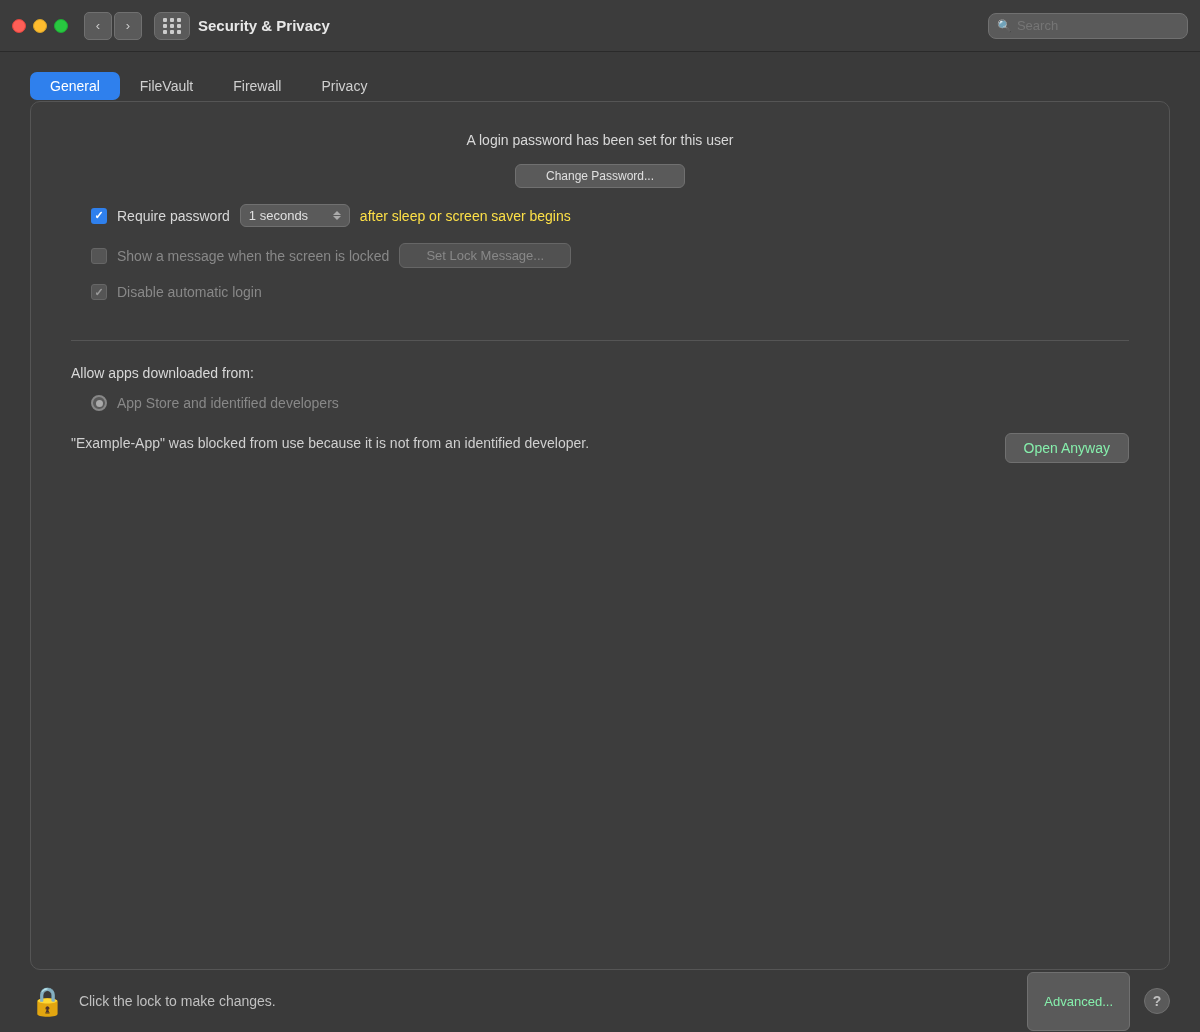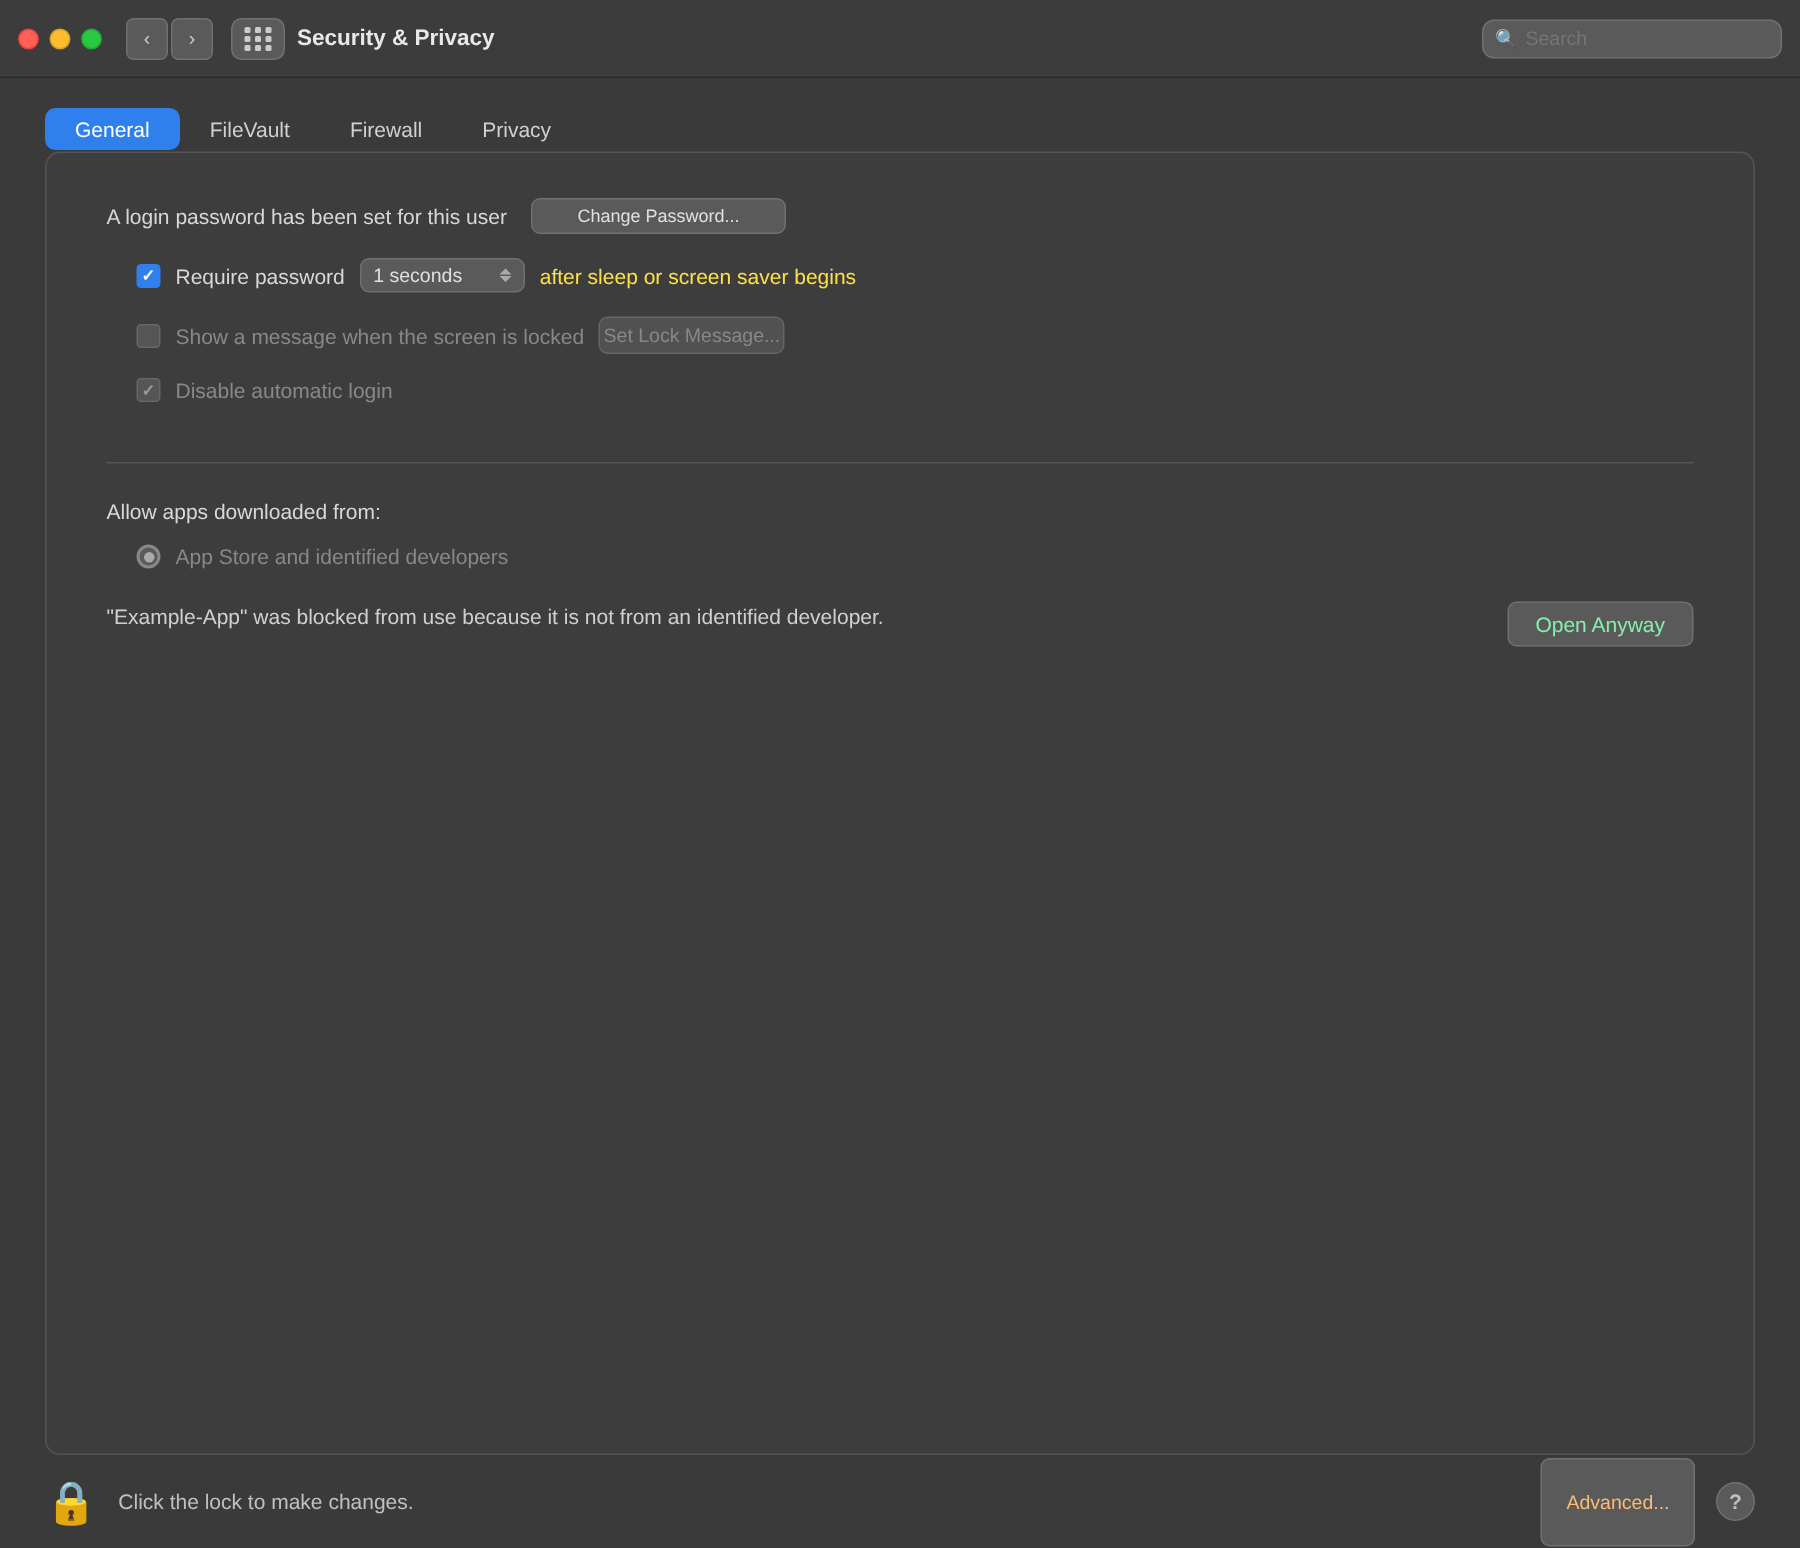"A login password has been" .password-row { flex-direction: none -> column }
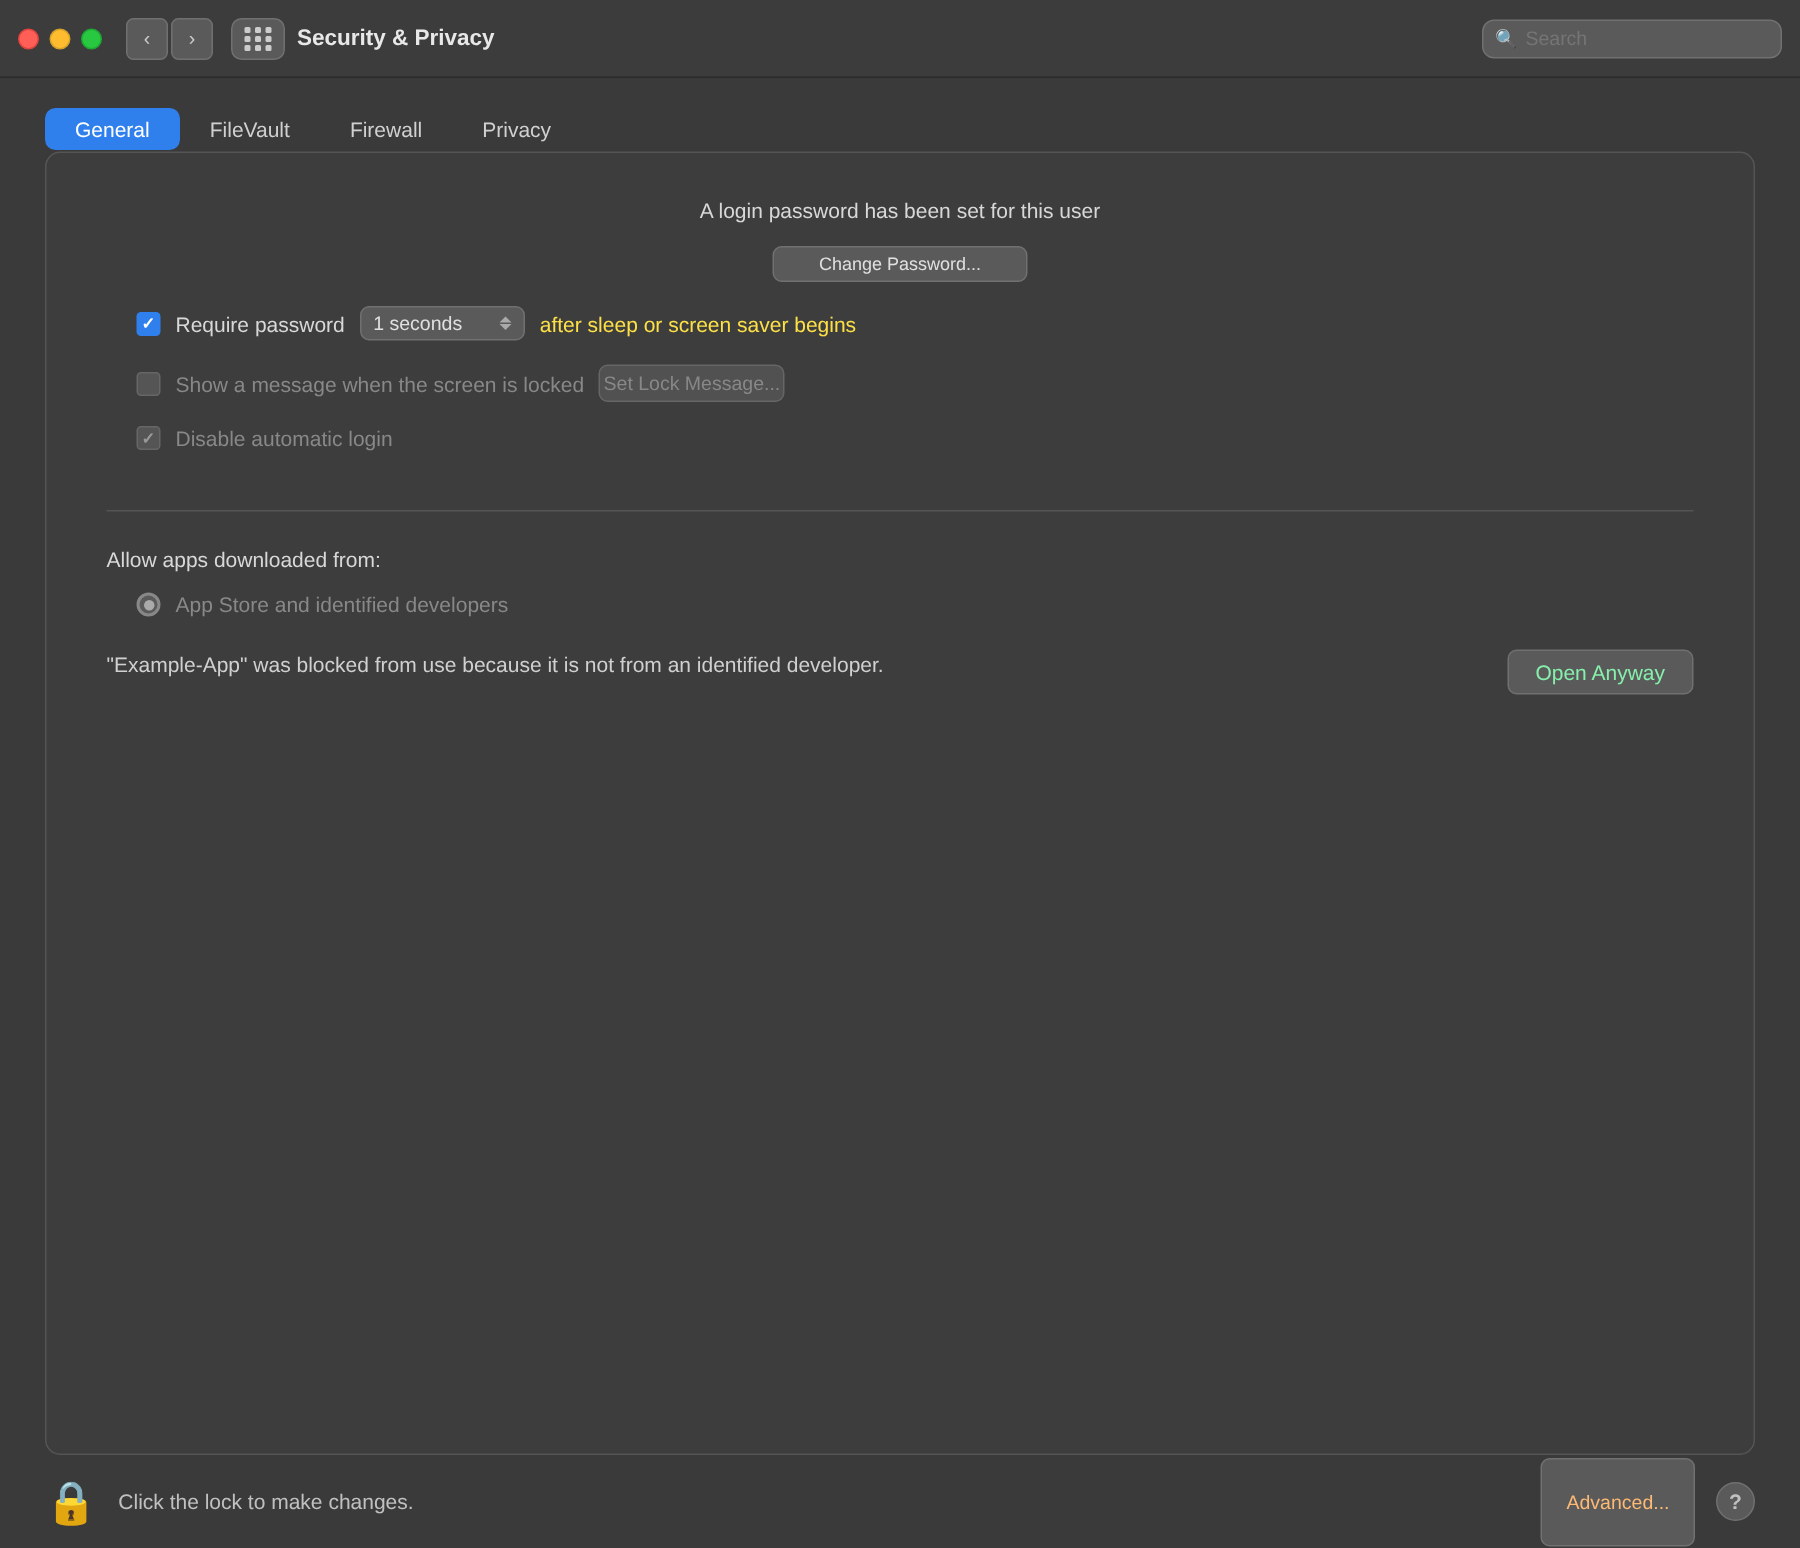"Set Lock Message..." .set-lock-btn { padding: 4px 2px -> 4px 26px }
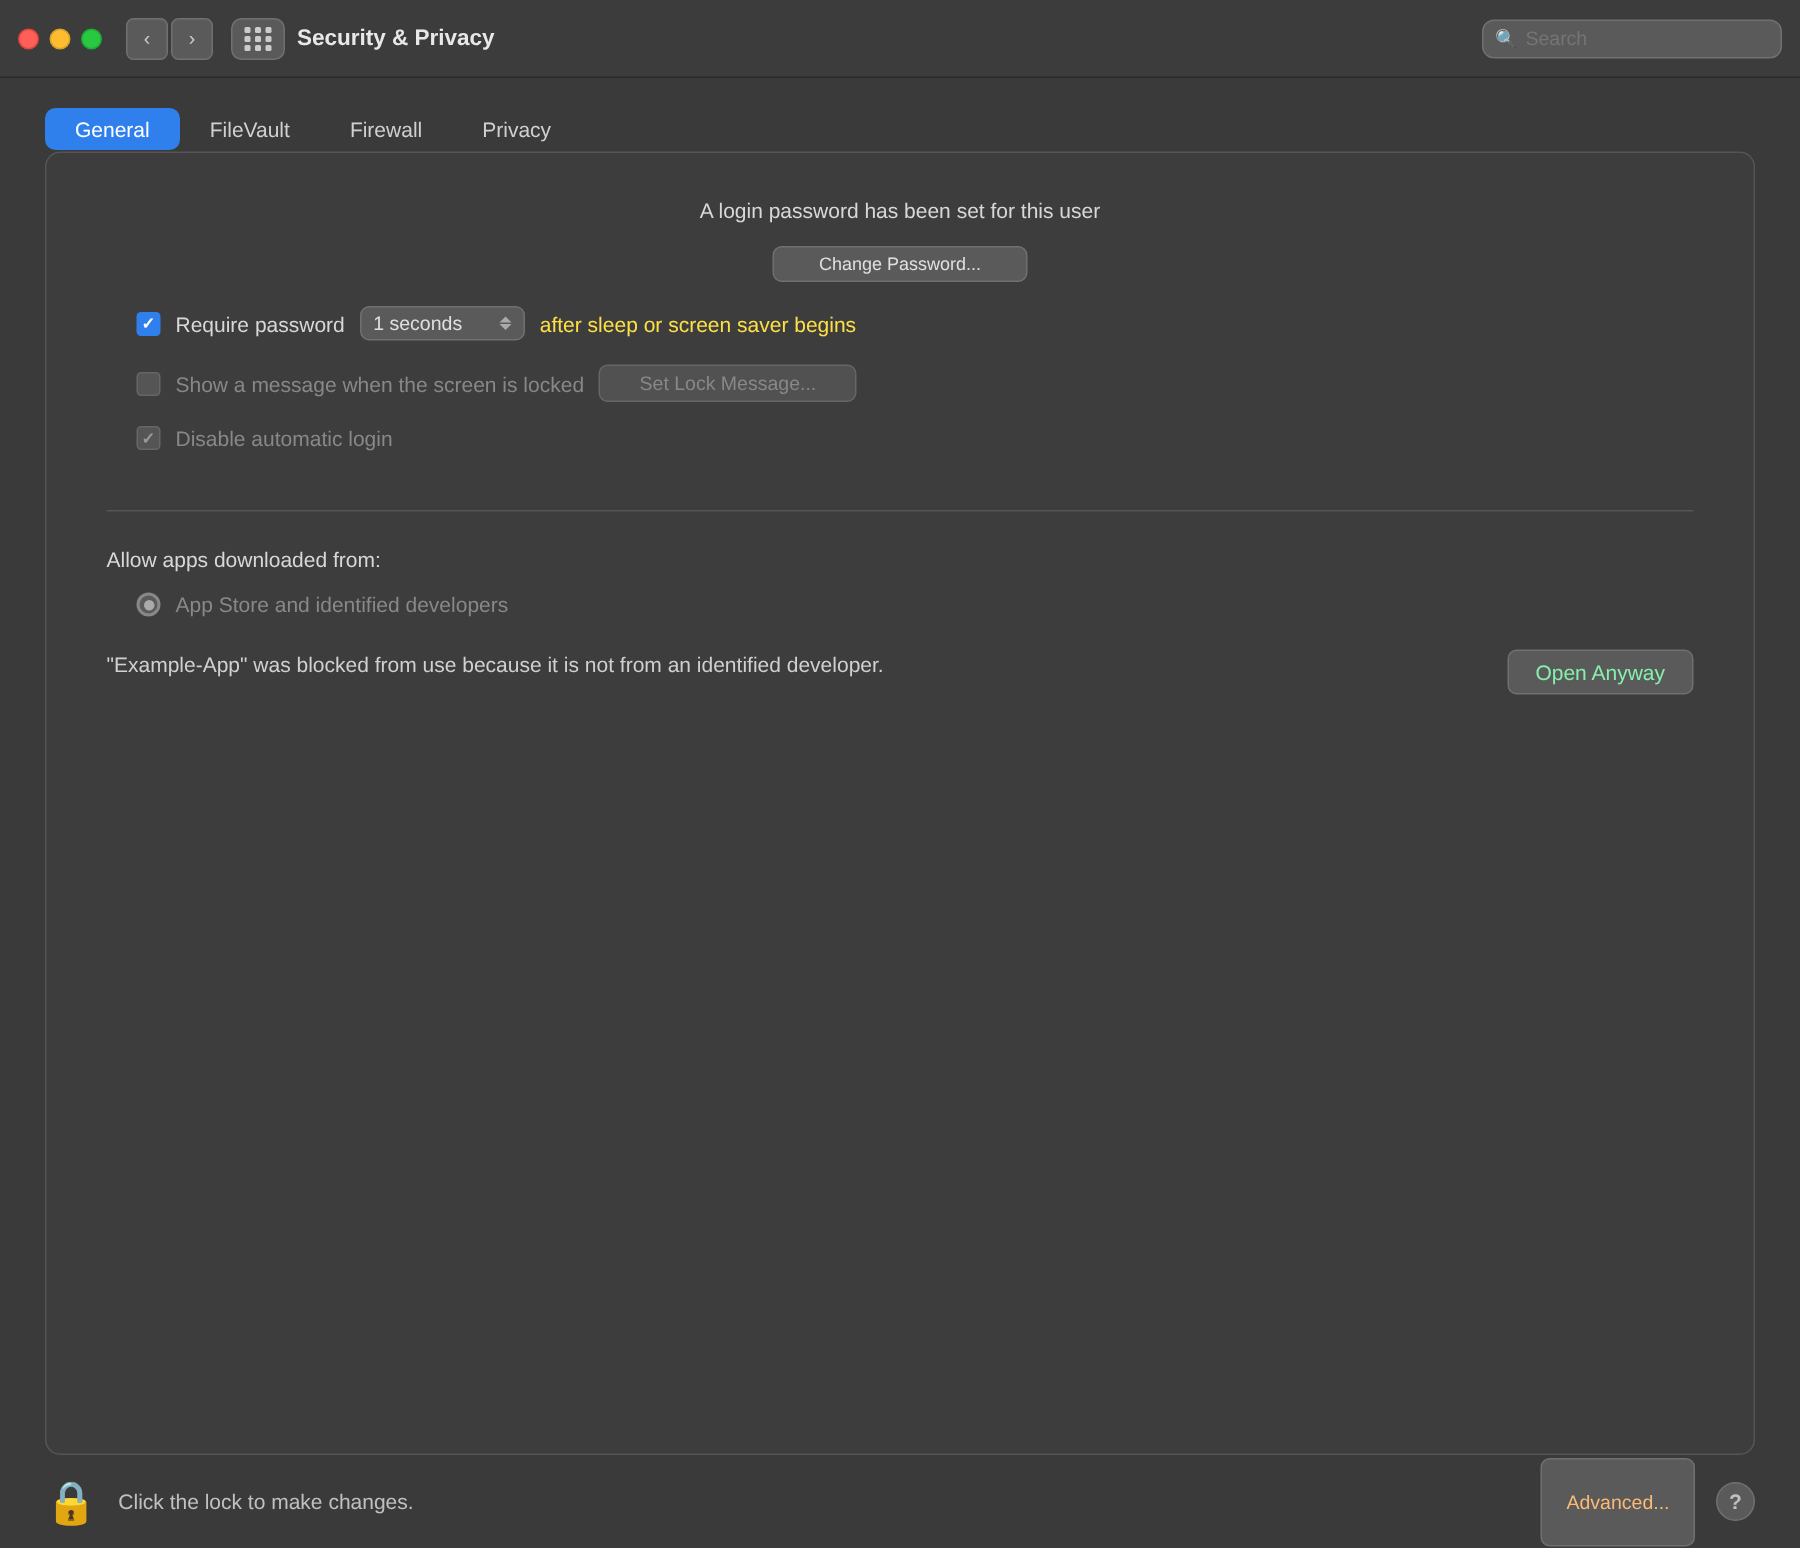"Advanced..." .advanced-btn { color: #fdba74 -> #86efac }
